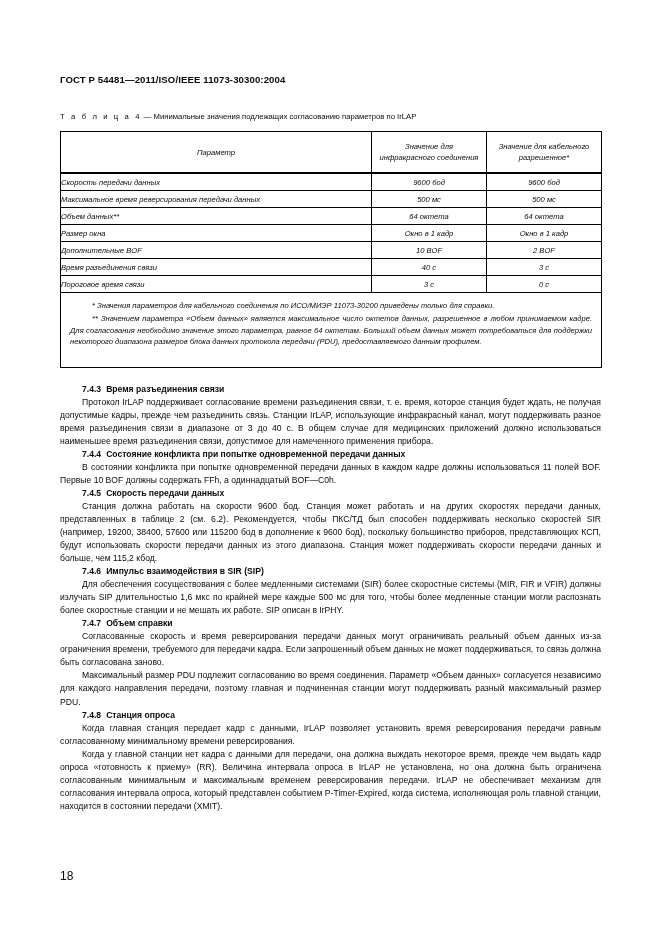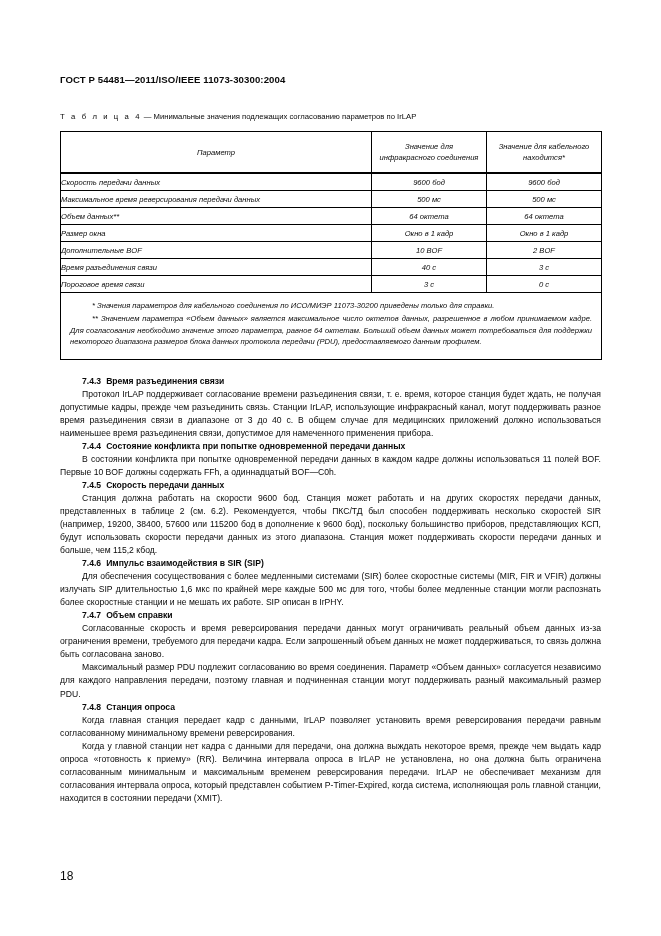"находится*" span { text: находится -> разрешенное }
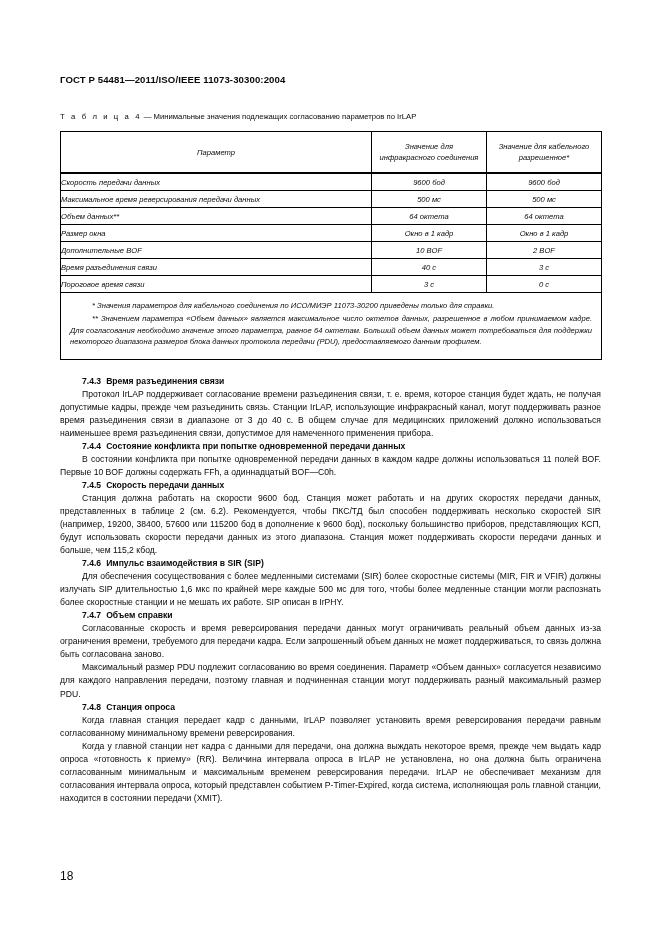"** Значением параметра «Объем данных»" .note:last-child { margin-bottom: 4px -> 12px }
